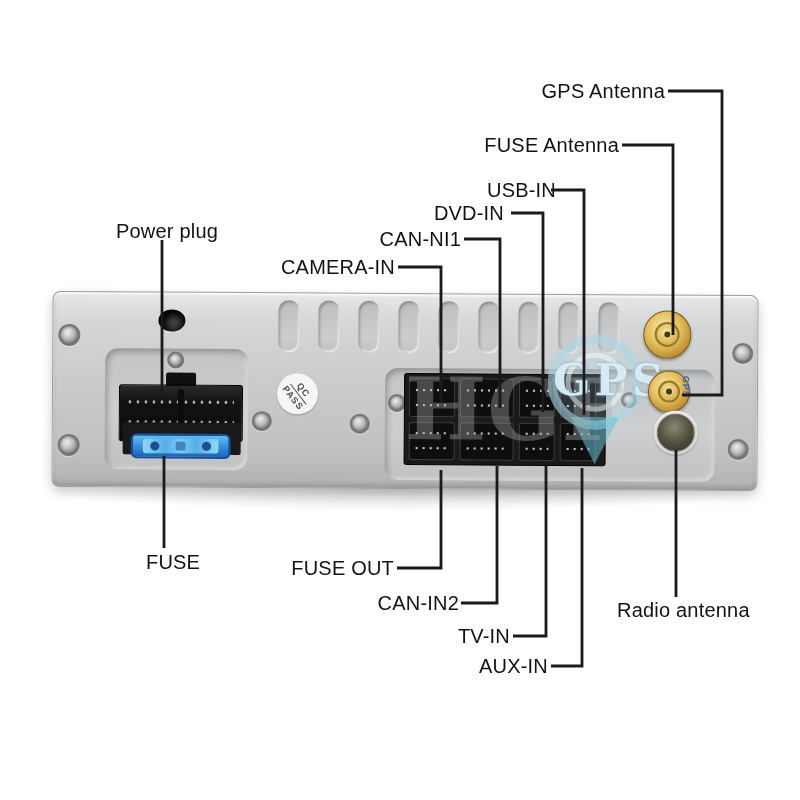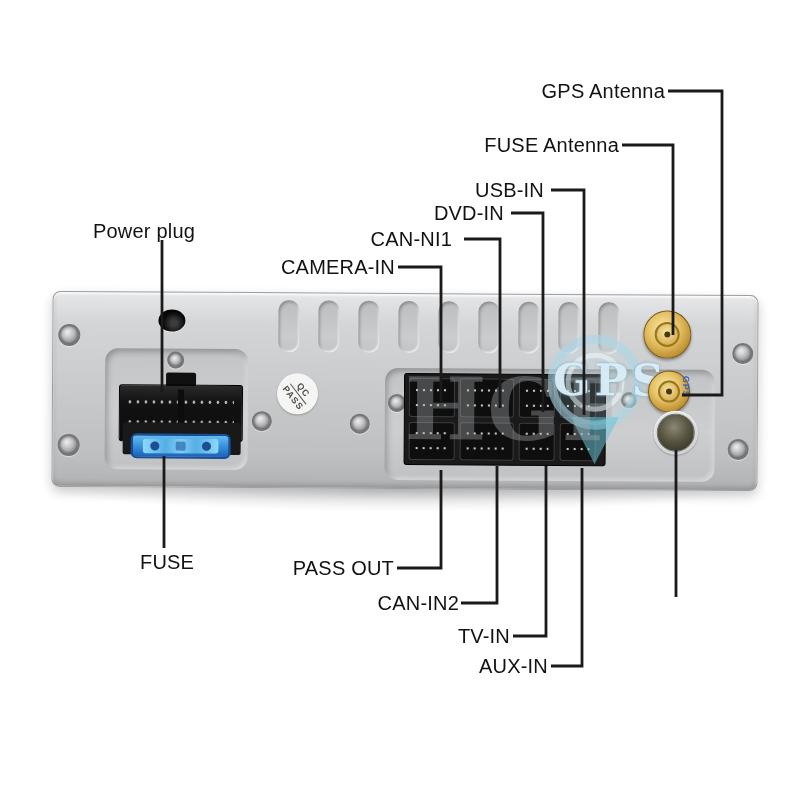"USB-IN" div.lbl { right: 256px -> 244px }
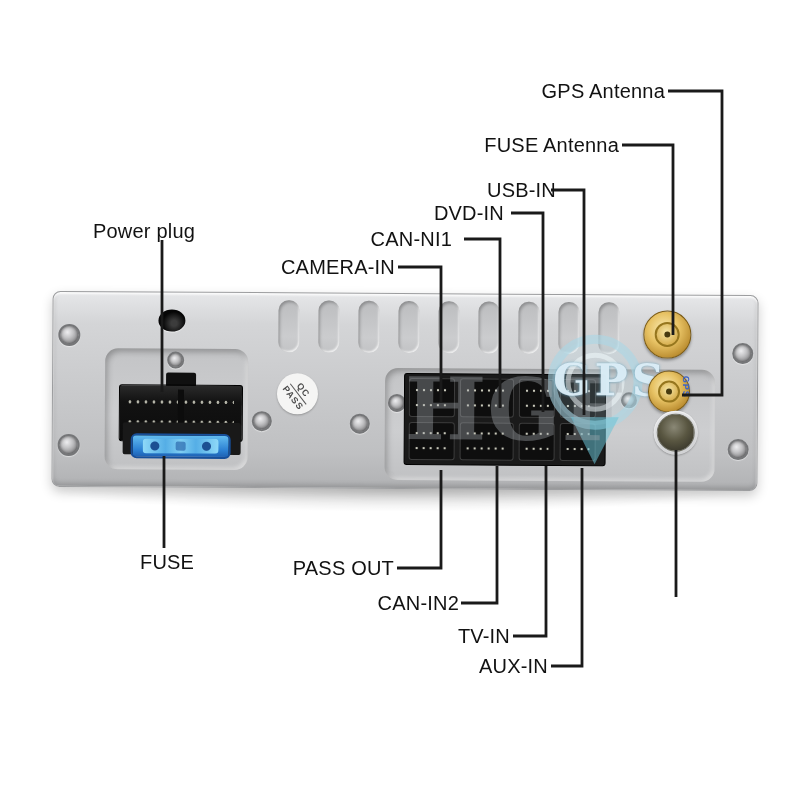"Power plug" div.lbl { left: 93px -> 116px }
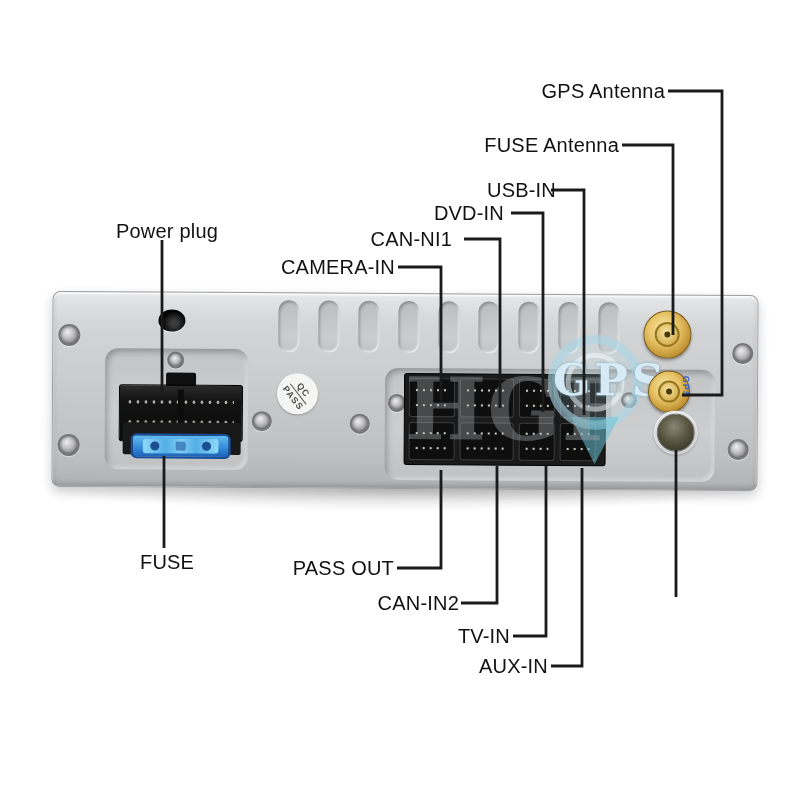"CAN-NI1" div.lbl { right: 348px -> 339px }
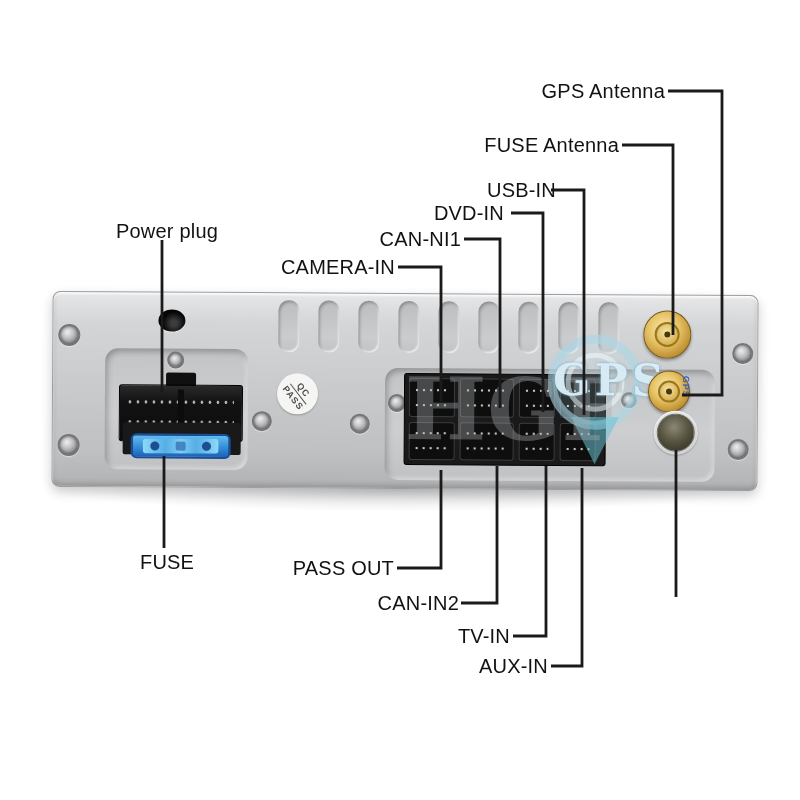"FUSE" div.lbl { left: 140px -> 146px }
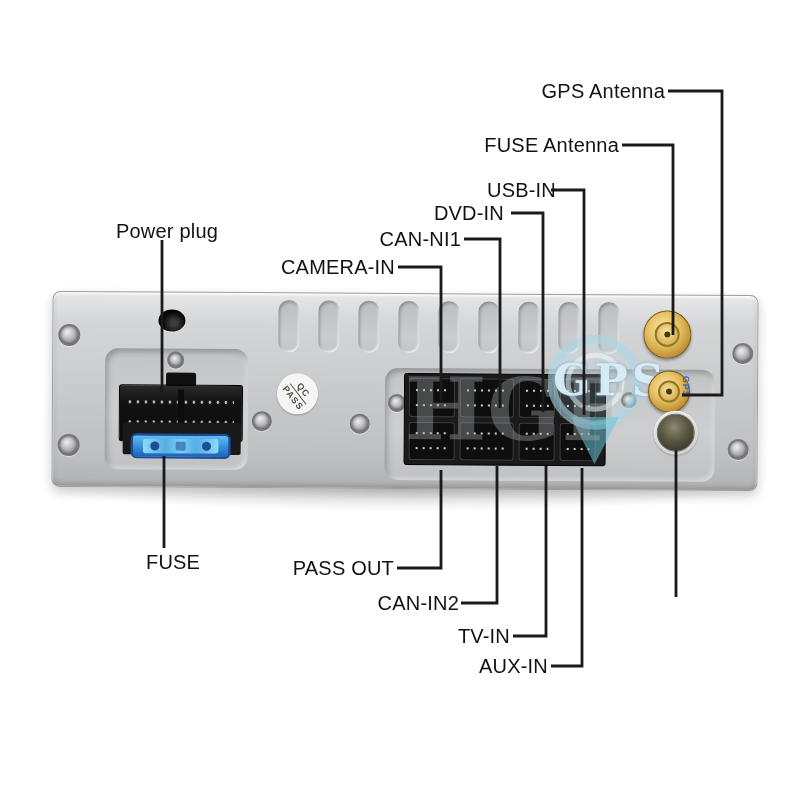"PASS OUT" div.lbl { text: PASS -> FUSE }
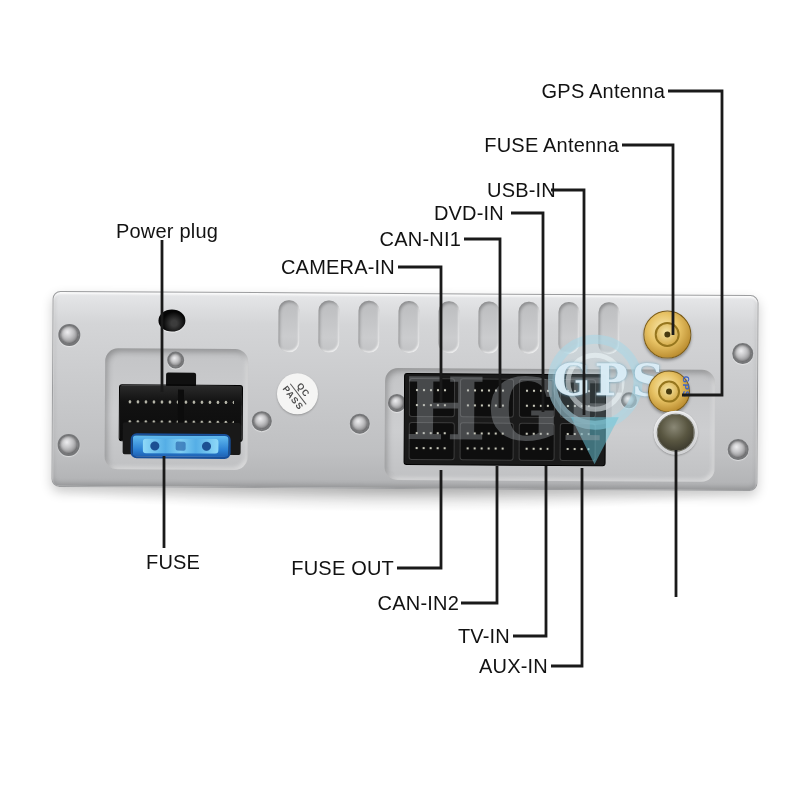"Radio antenna" div.lbl { html: none -> <div>Radio antenna</div> }
